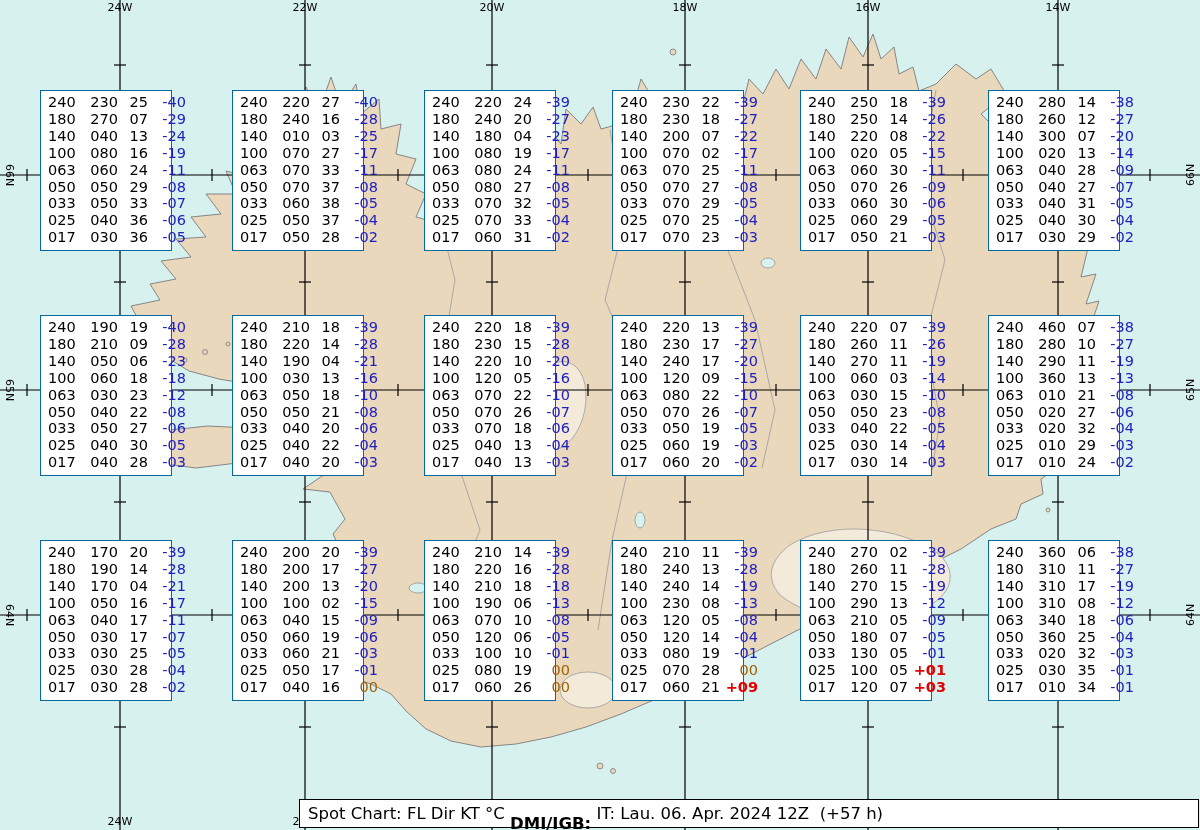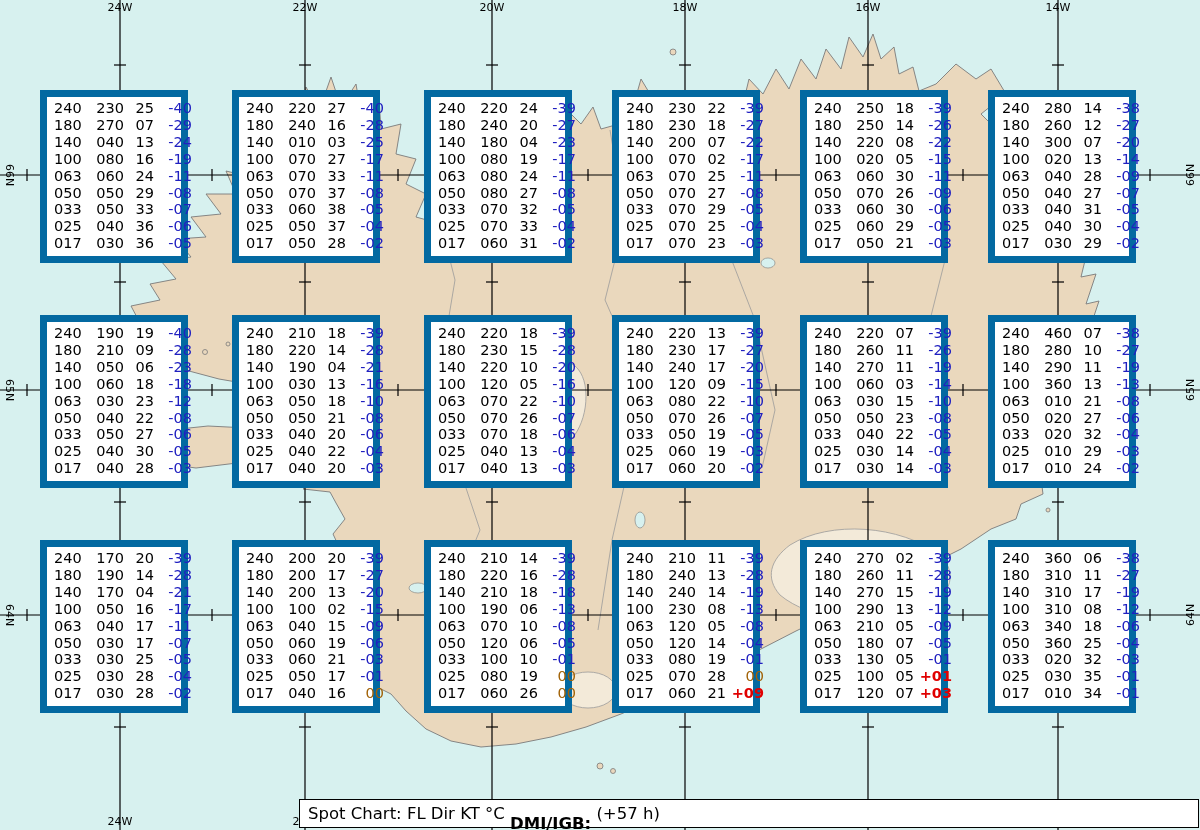"240" .spot-box { border: 7px solid #0369a1 -> 1px solid #0369a1; width: 148px -> 132px }
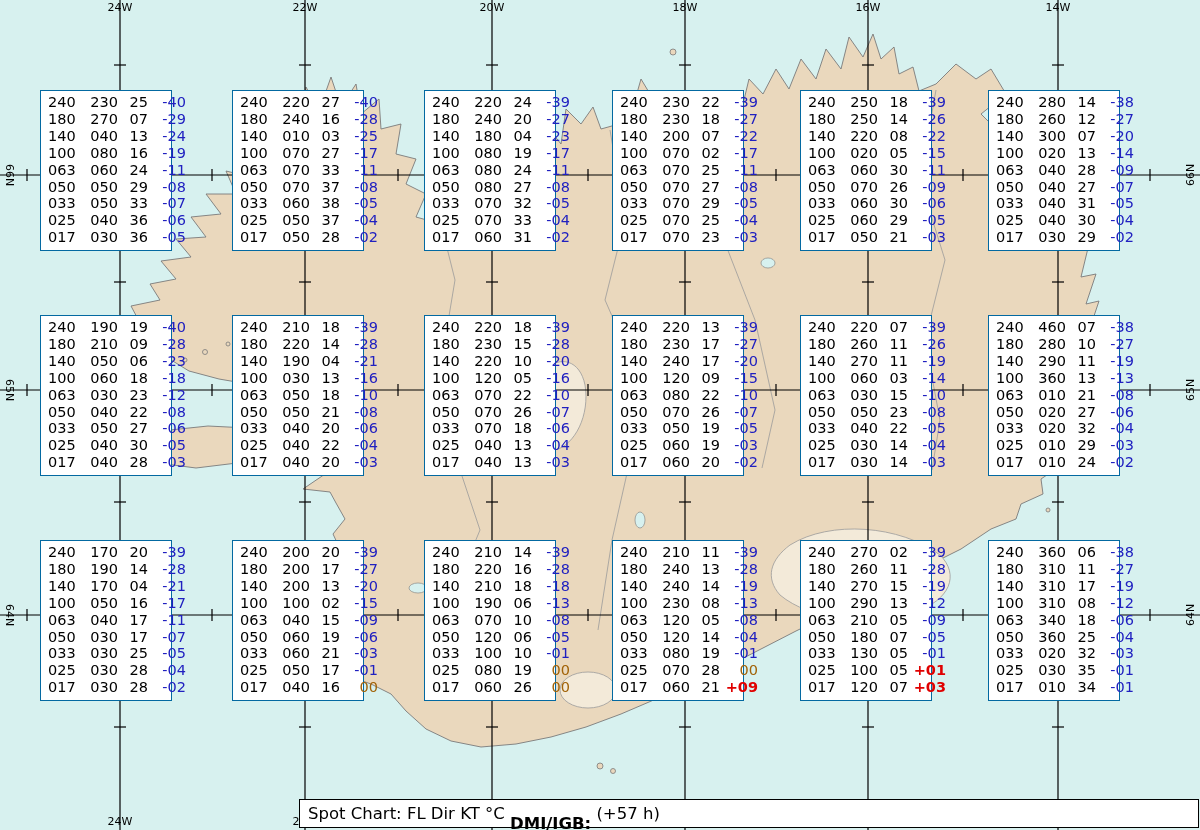"IT: Lau. 06. Apr. 2024" span { html: none -> <span> IT: Lau. 06. Apr. 2024 12Z </span> }
